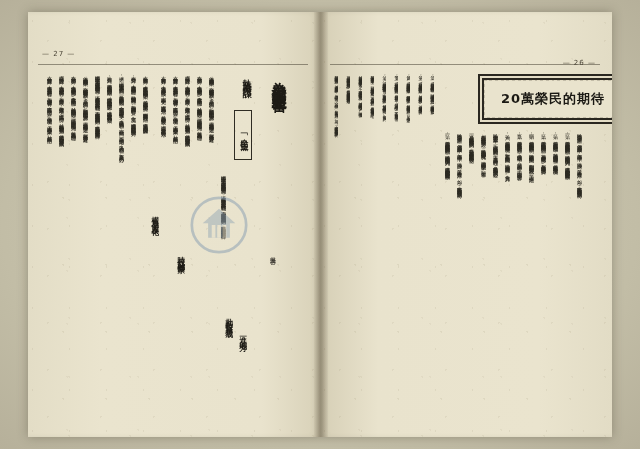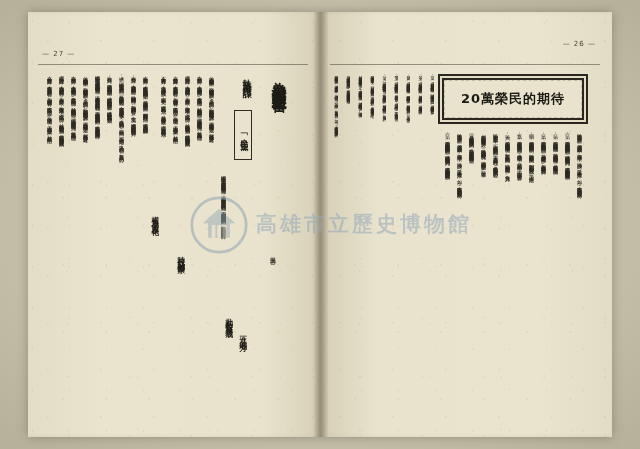"— 26 —" div.pageno { top: 28px -> 47px }
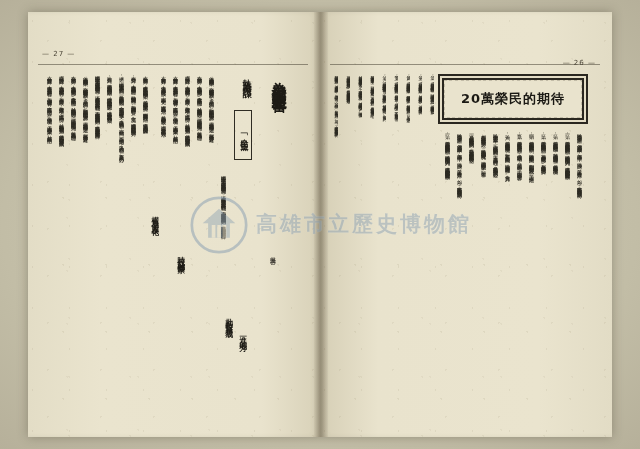"20萬榮民的期待" .titlebox { margin-left: none -> 40px }
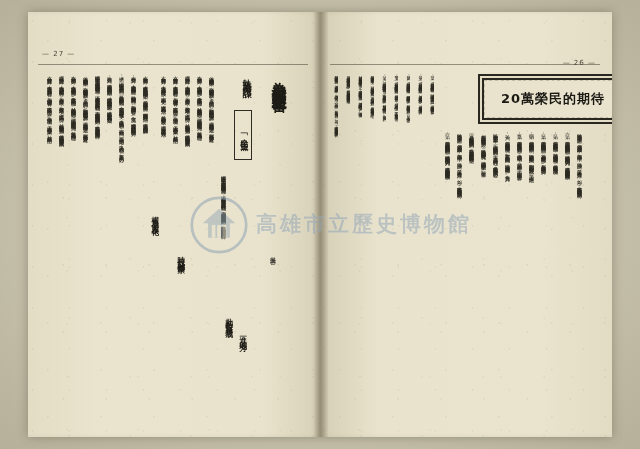"高雄市立歷史博物館" div.cn { html: <div>高雄市立歷史博物館</div> -> none }
